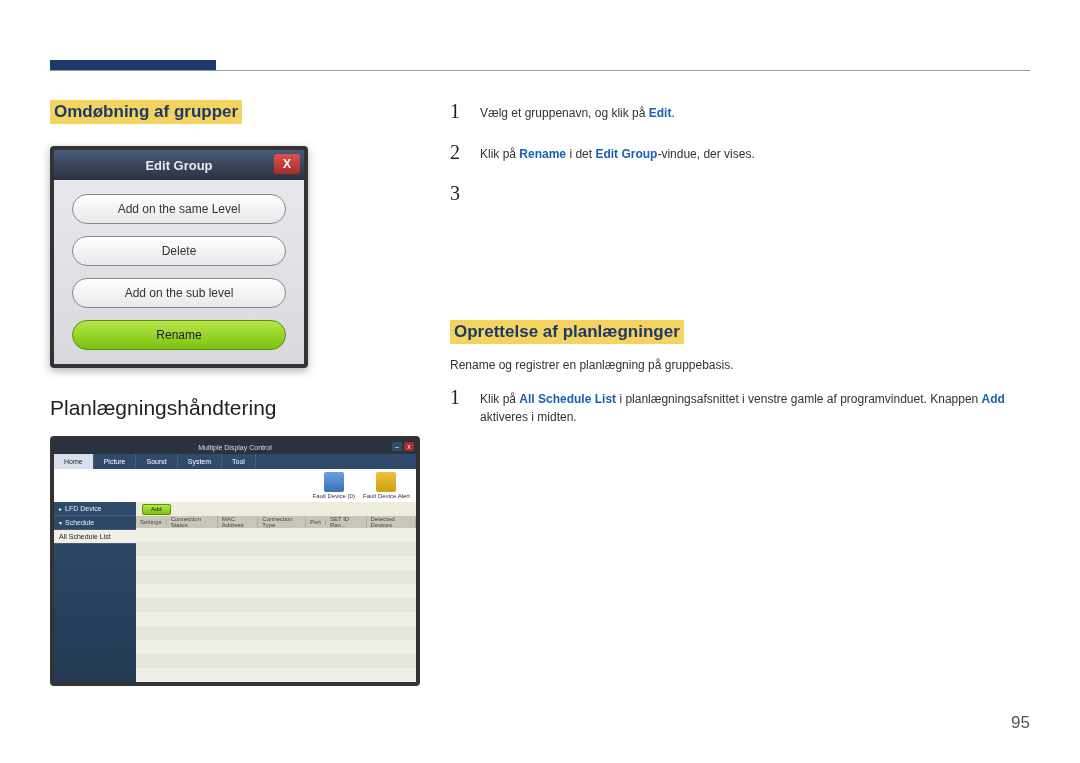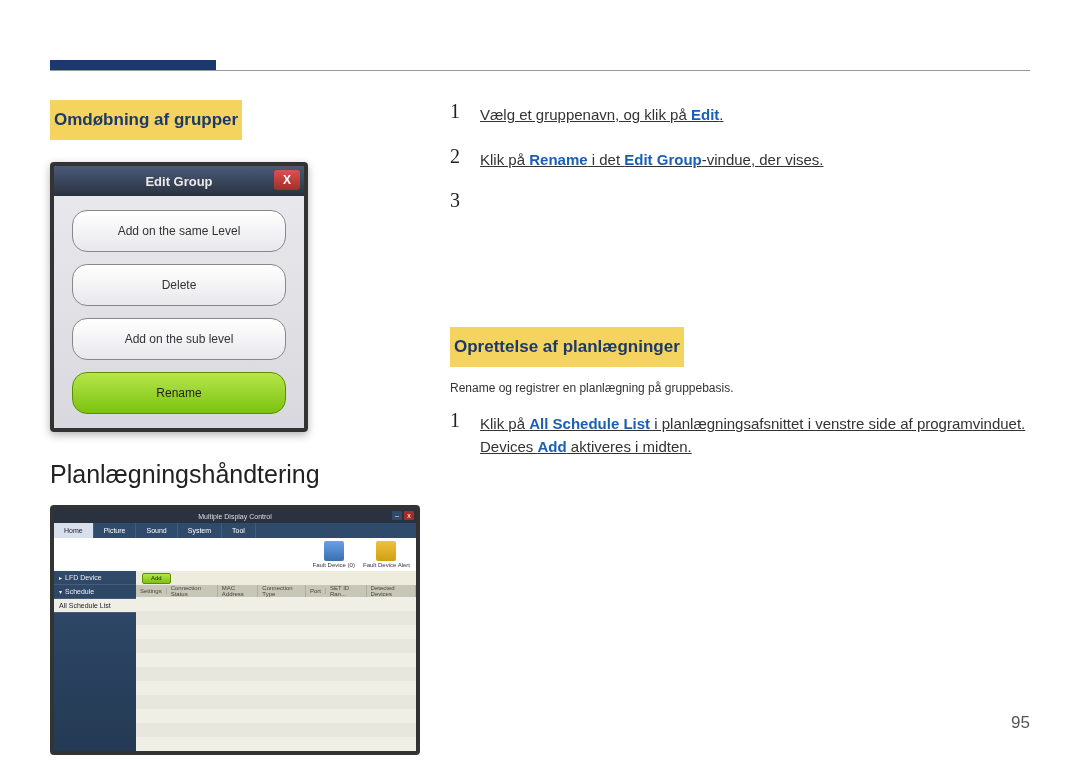"Omdøbning af grupper" .section-title.hi { padding: 10px 4px -> 2px 4px }
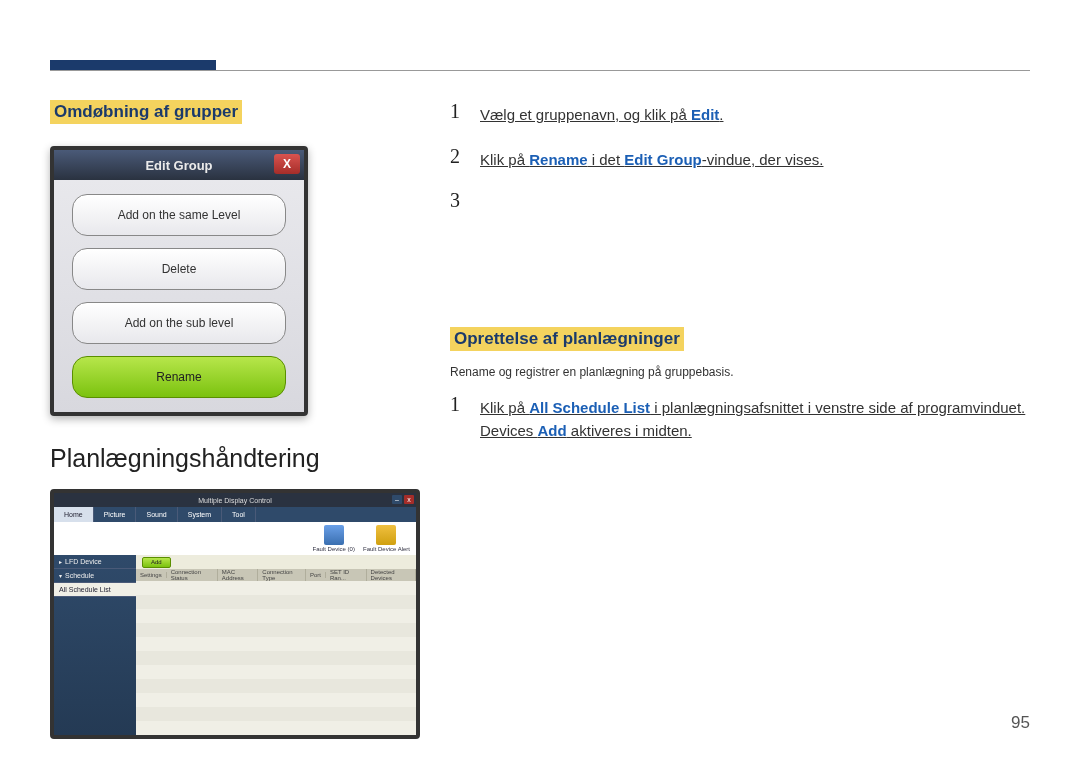"Vælg et gruppenavn, og klik" .step-text { font-size: 15px -> 12px; text-decoration: underline -> none }
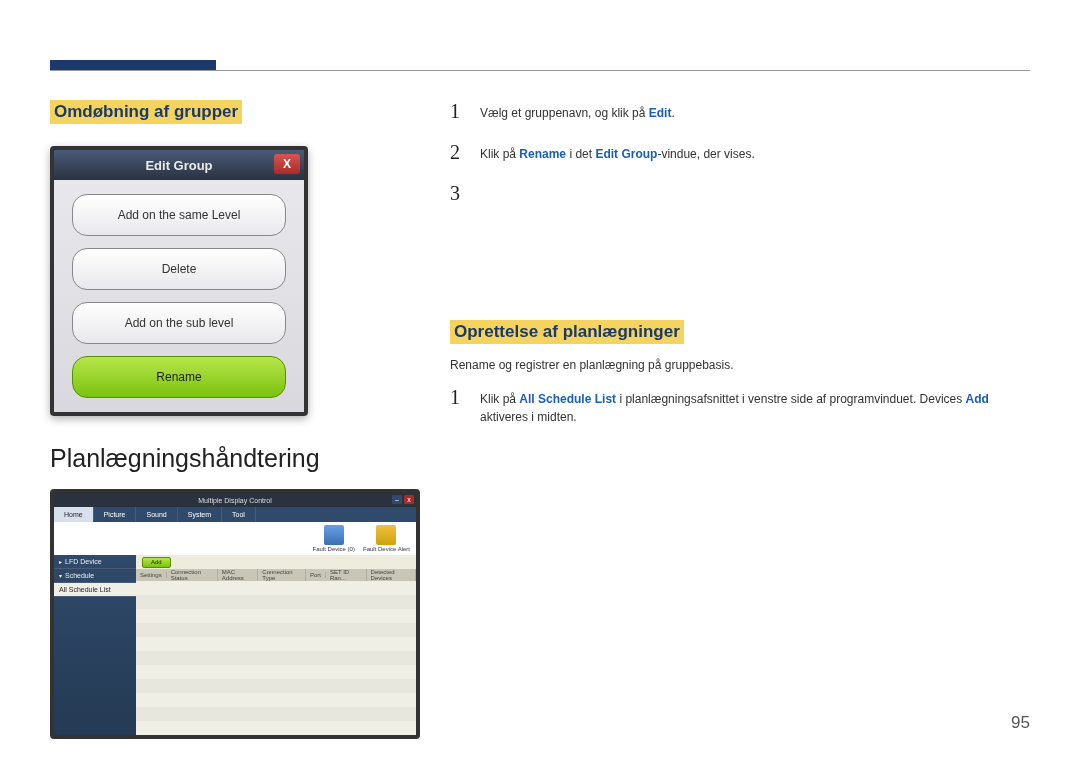"Add on the same Level" .dlg-btn { height: 42px -> 30px }
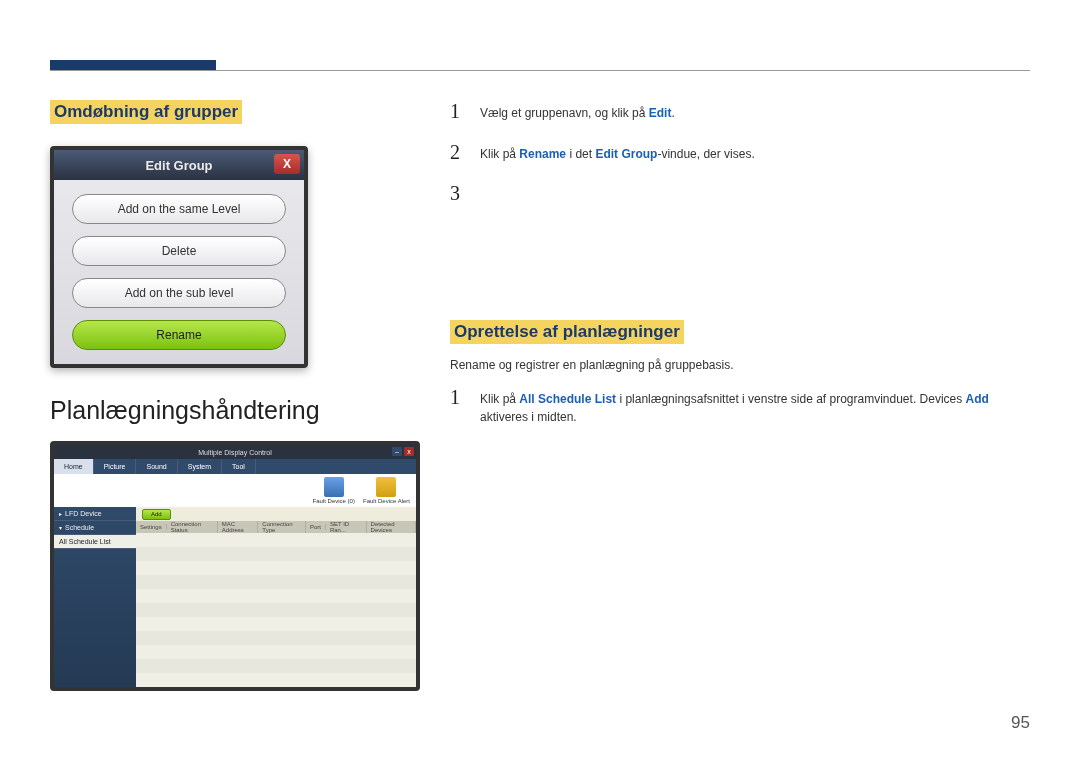"Planlægningshåndtering" .big-title { font-size: 25px -> 21px }
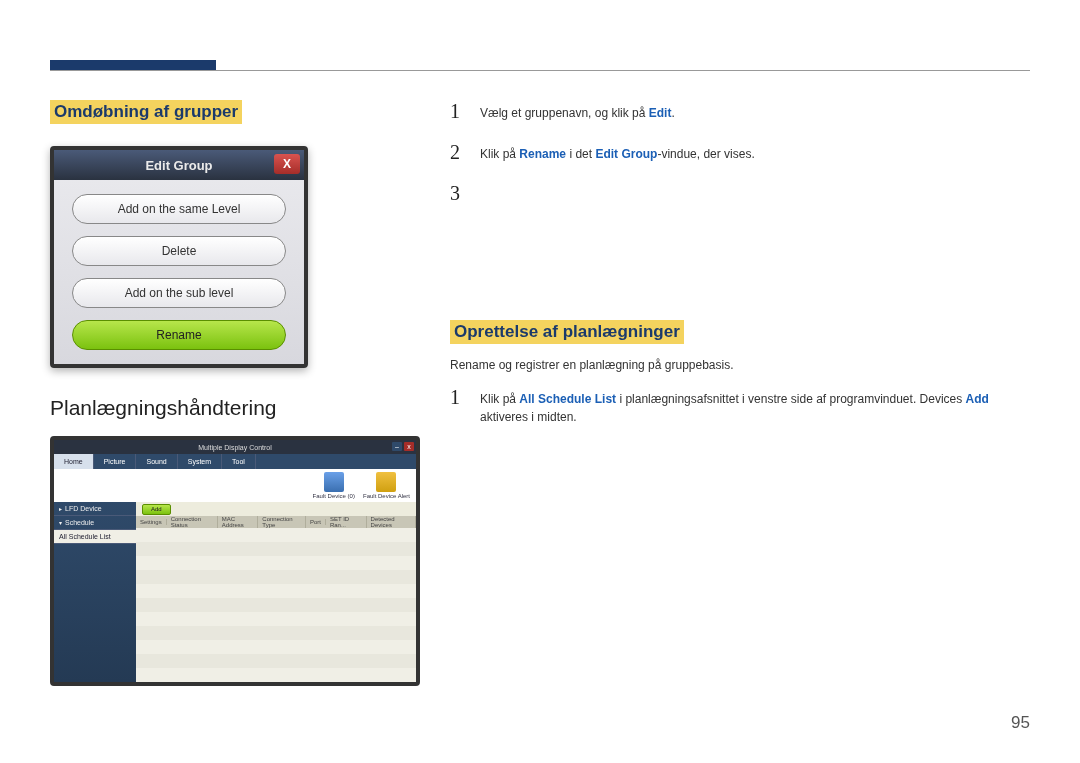"i planlægningsafsnittet i venstre side" span { text: side af programvinduet. Devices -> gamle af programvinduet. Knappen }
